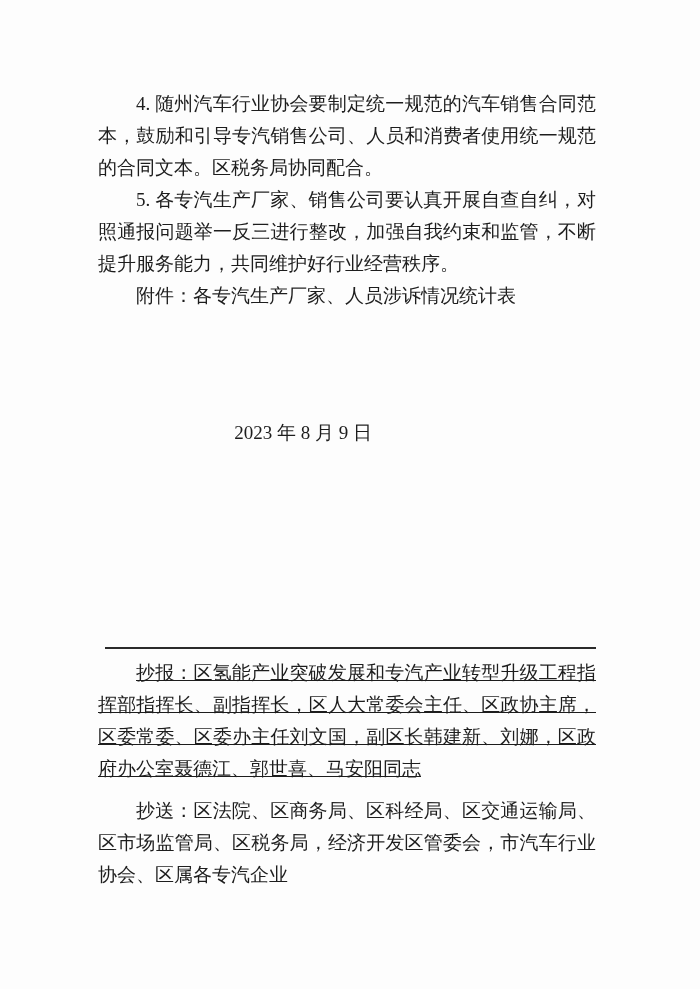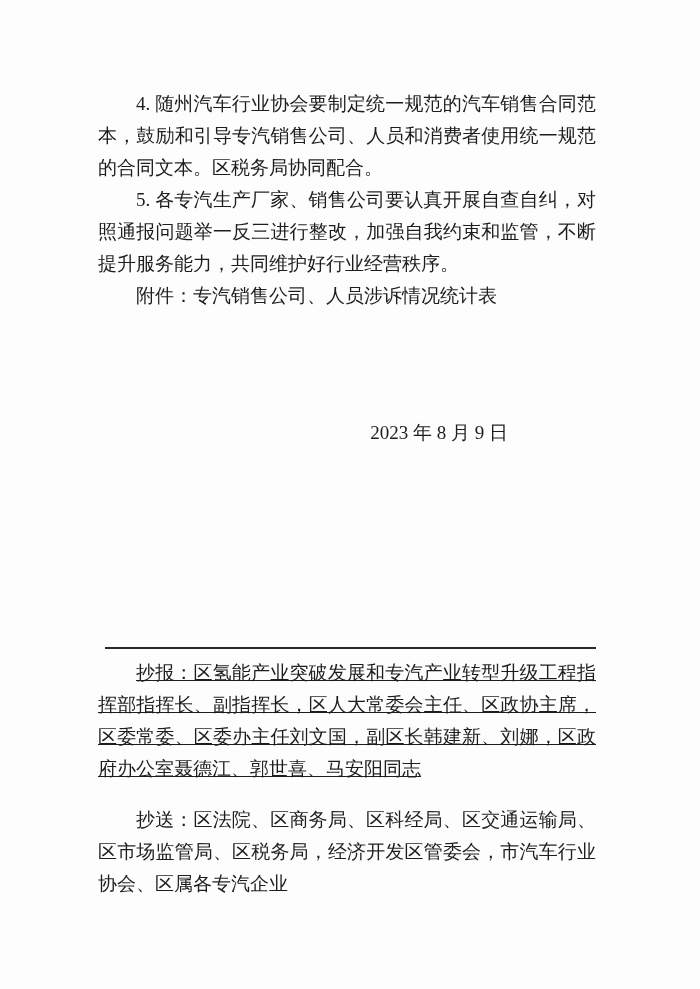"附件：专汽销售公司、人员涉诉情况统计表" div.attachment { text: 专汽销售公司 -> 各专汽生产厂家 }
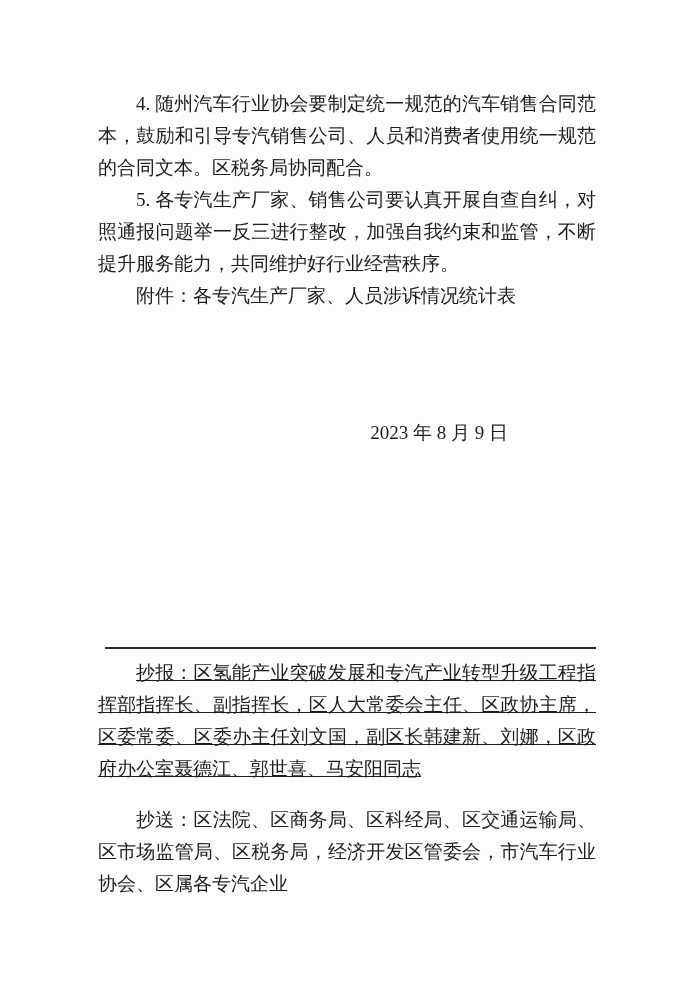"2023 年 8 月 9" .date-line { text-align: right -> center }
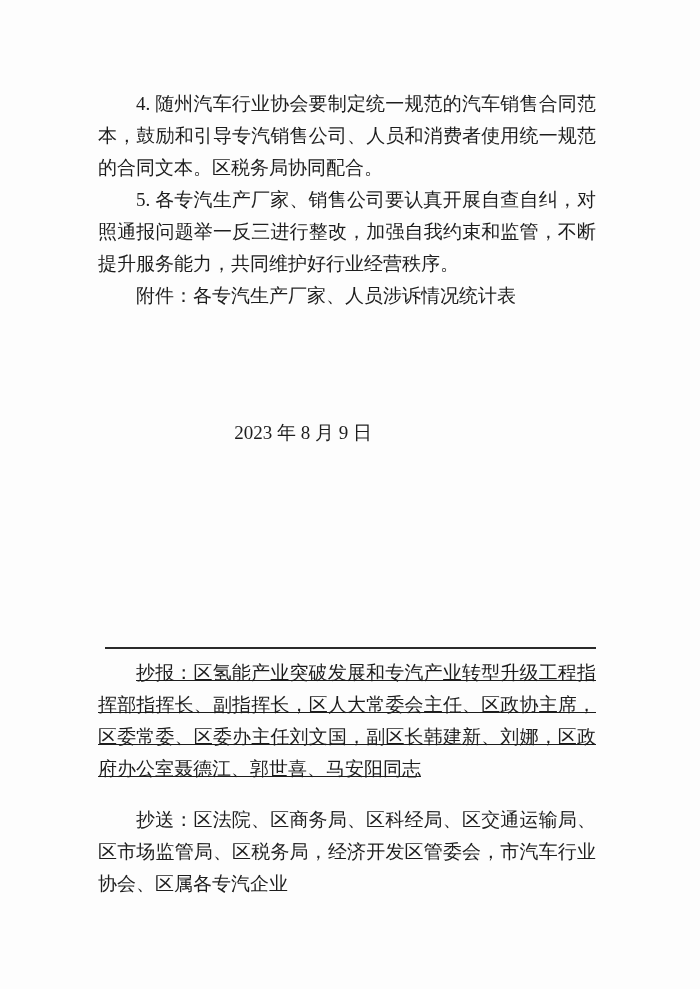"抄送：区法院、区商务局、区科经局、区交通运输局、区市场监管局、区税务局，经济开发" .footer-para { margin-top: 19px -> 10px }
